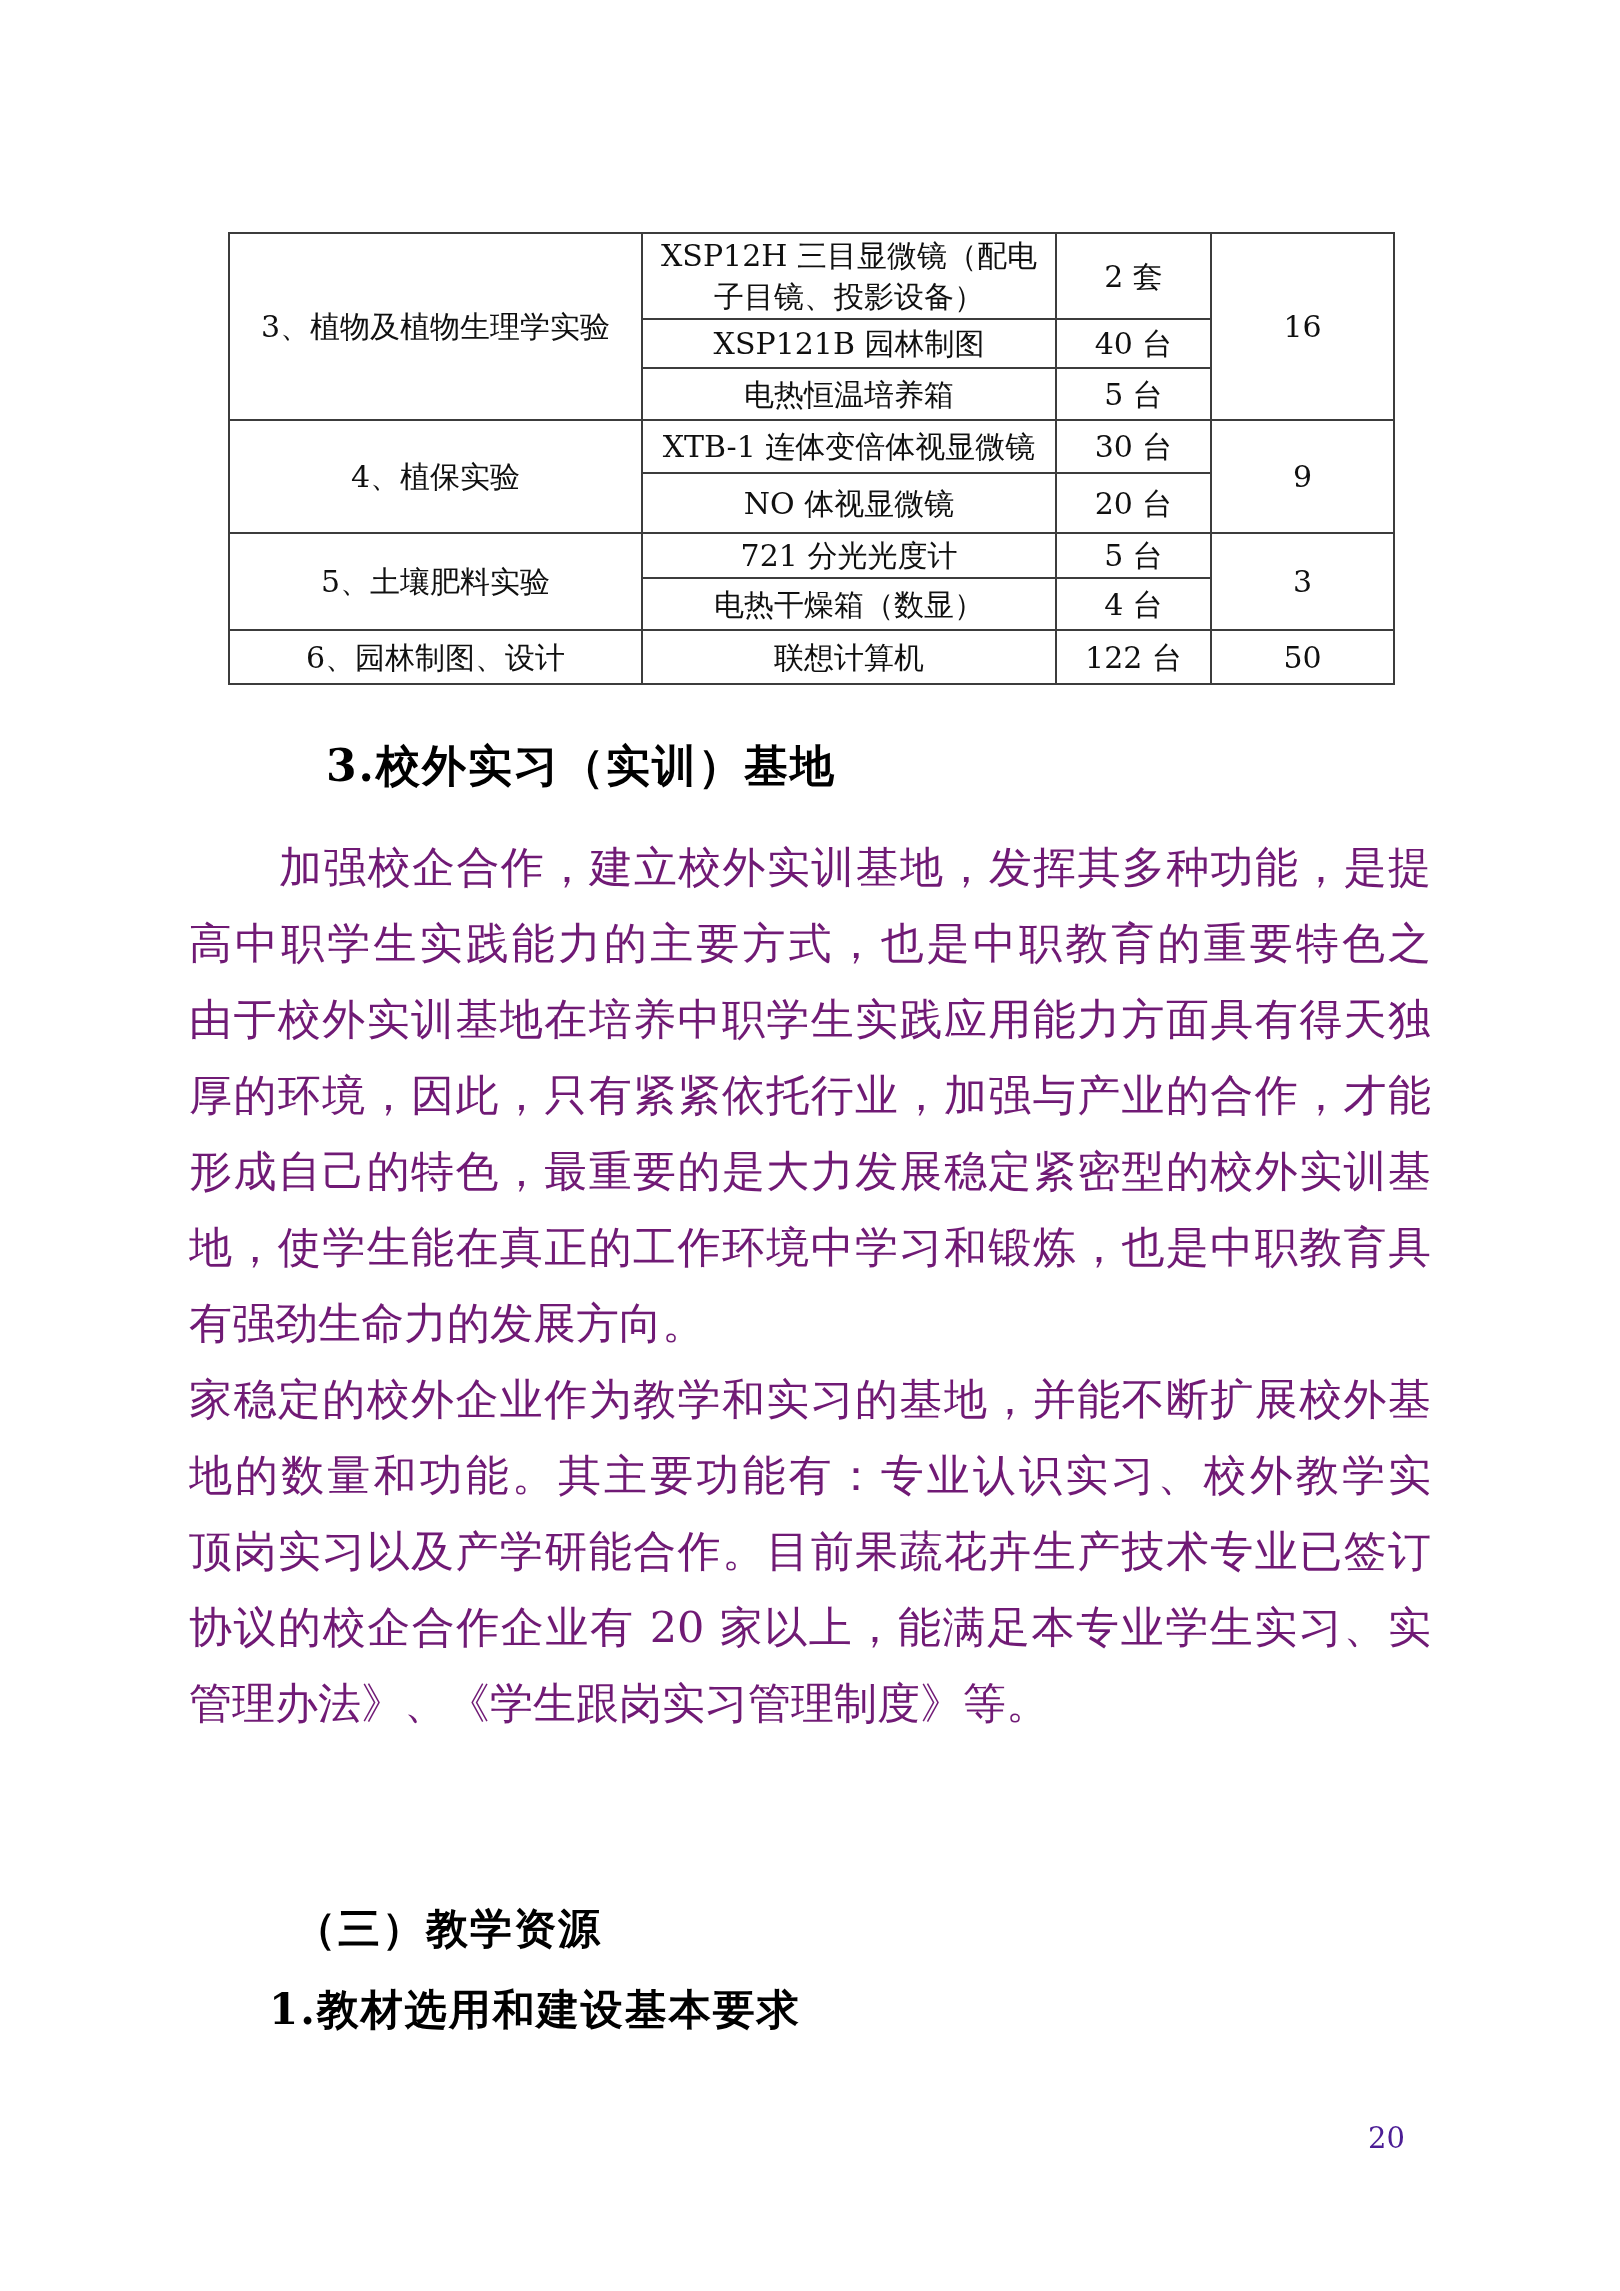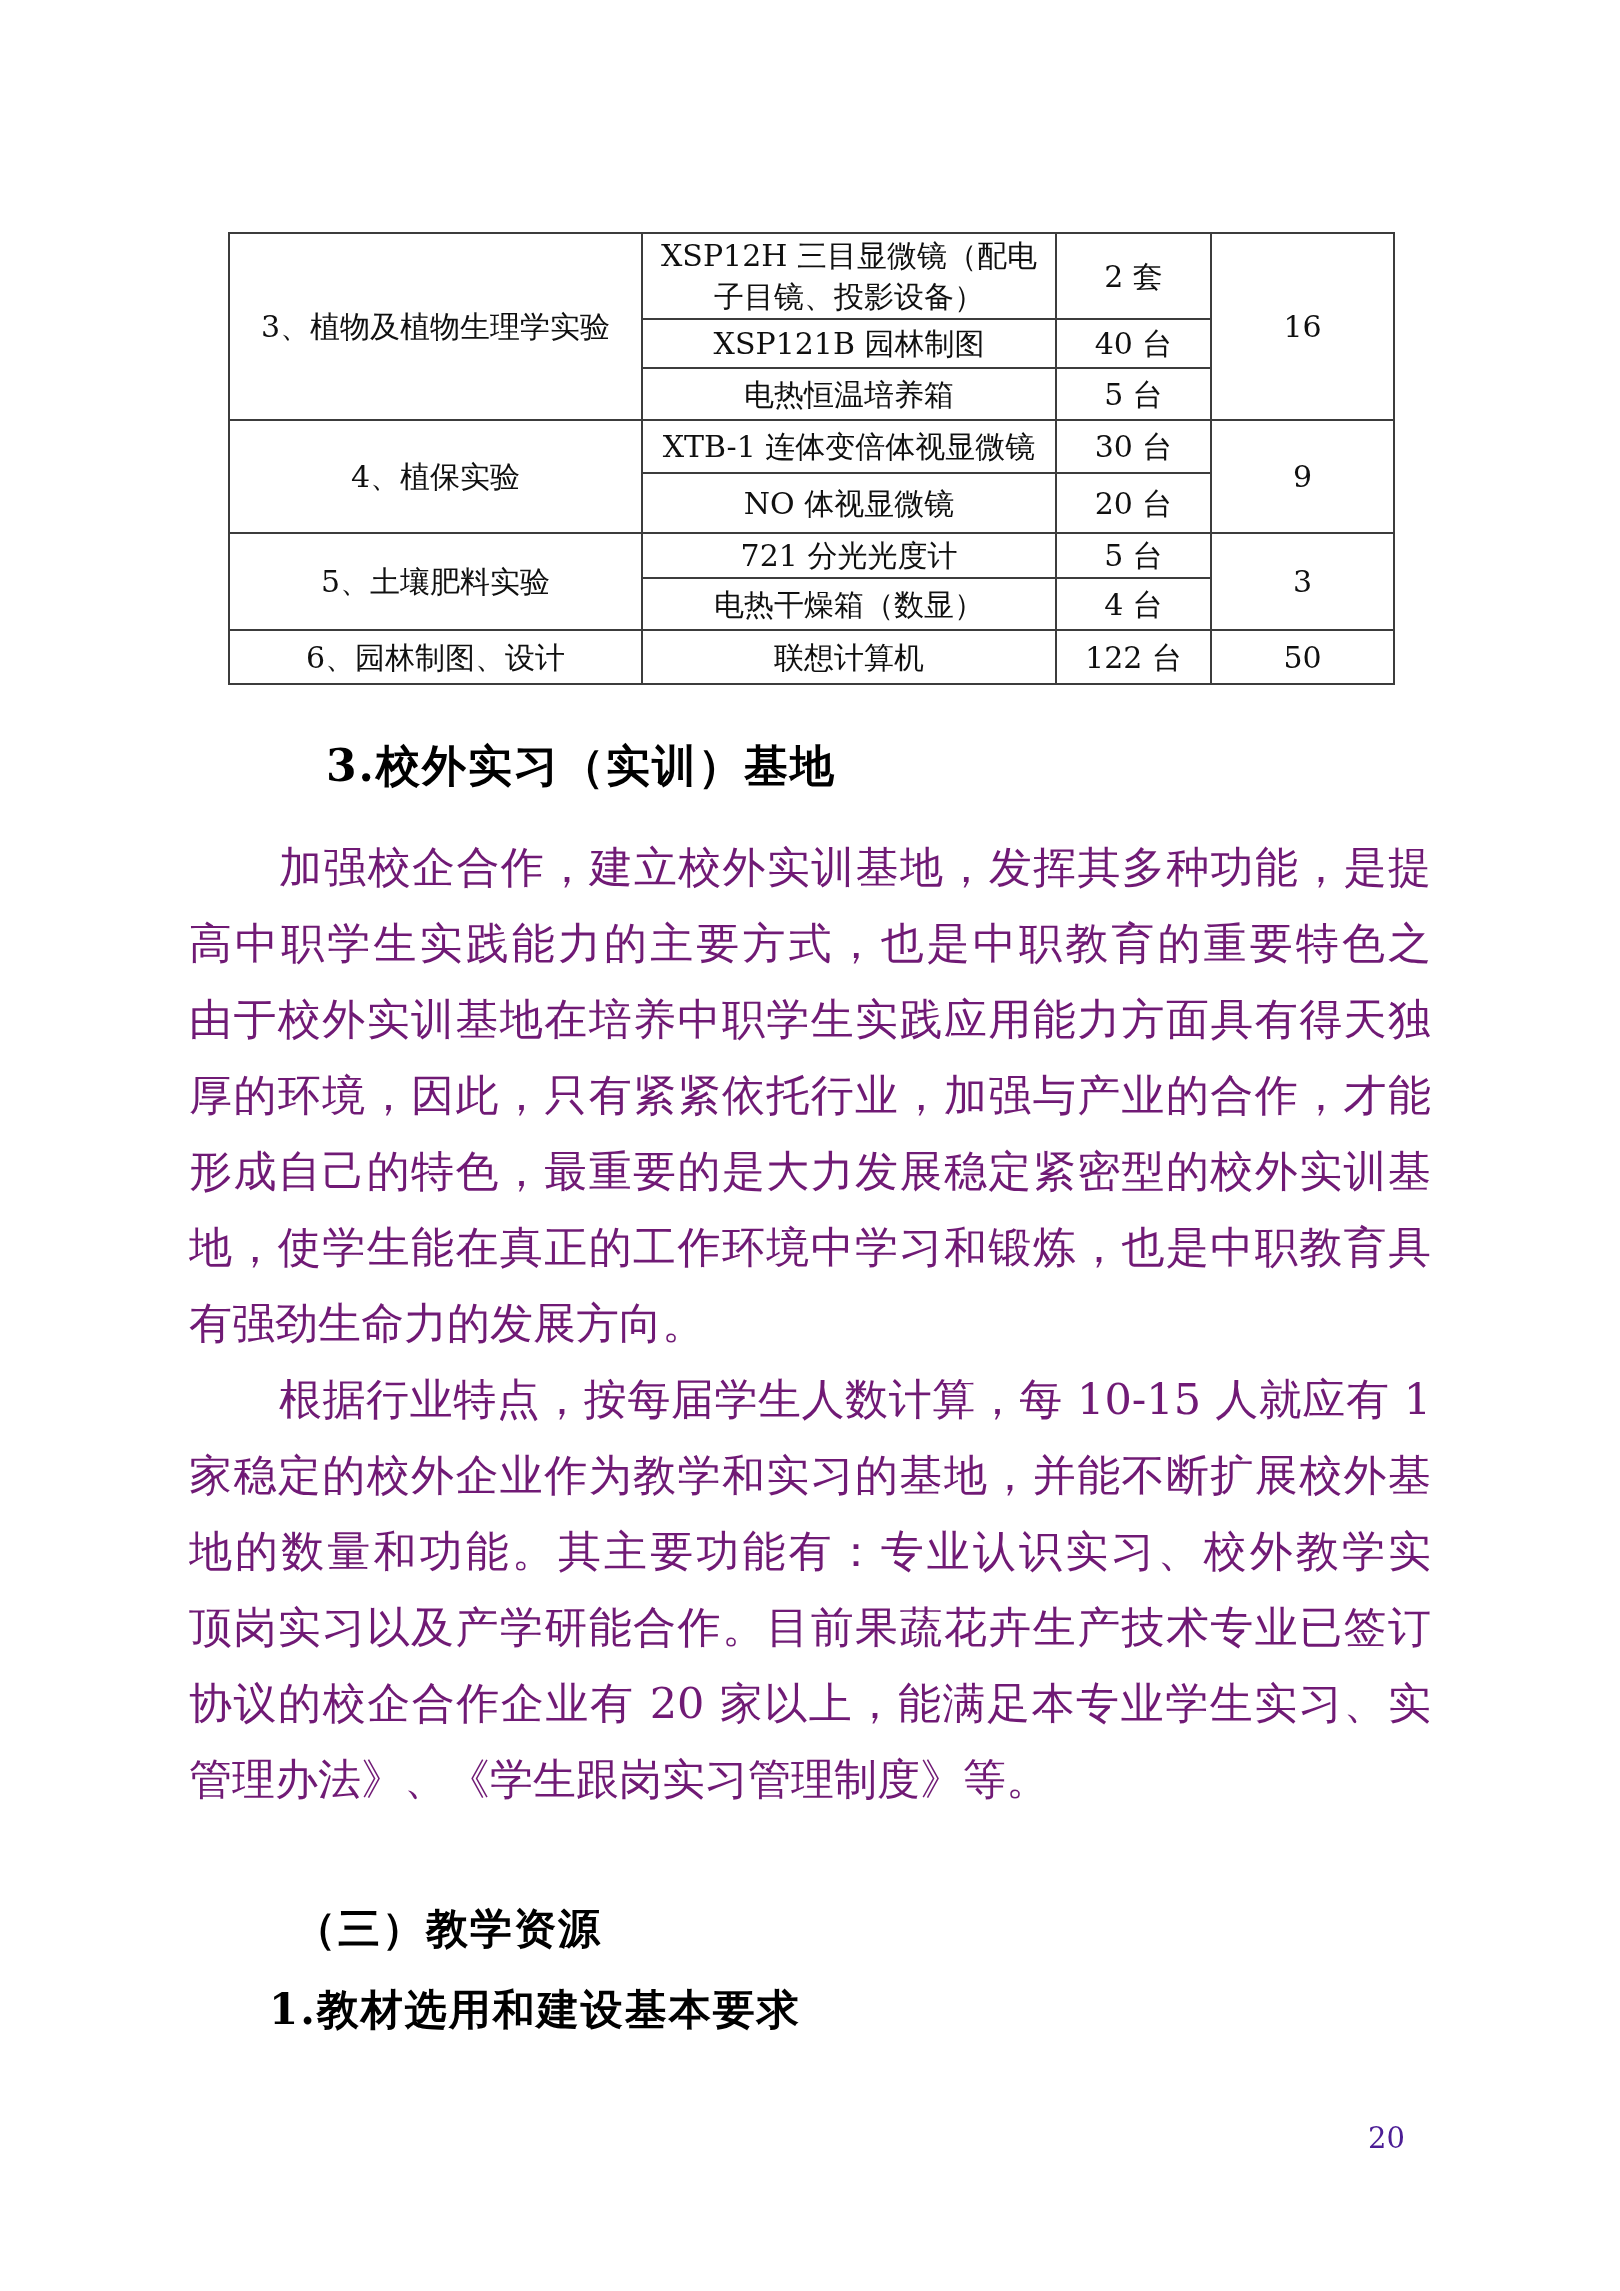"根据行业特点，按每届学生人数计算，每 10-15 人就应有 1" div.line { html: <div>根据行业特点，按每届学生人数计算，每 10-15 人就应有 1</div> -> none }
